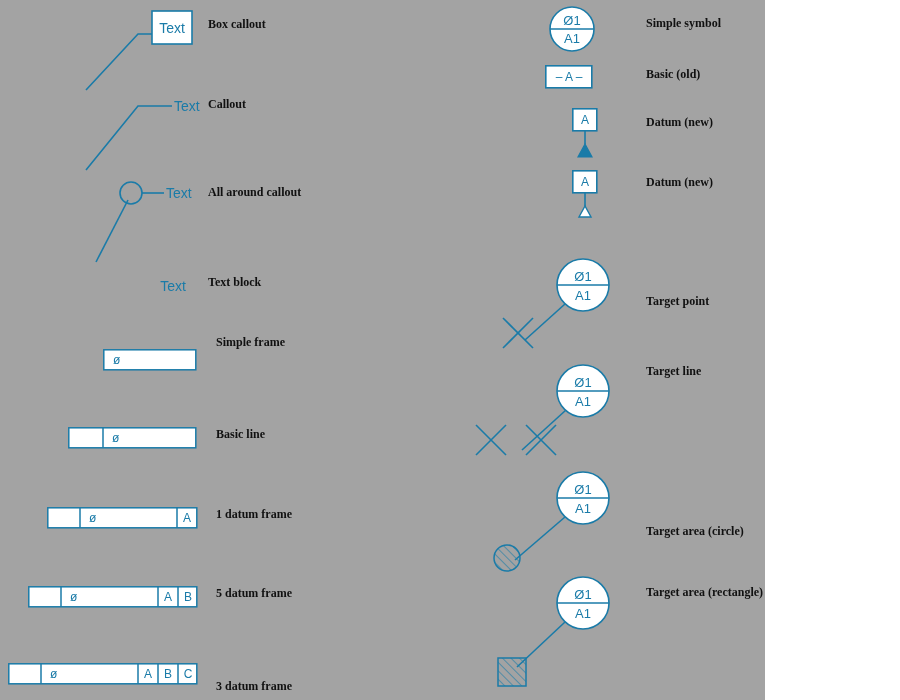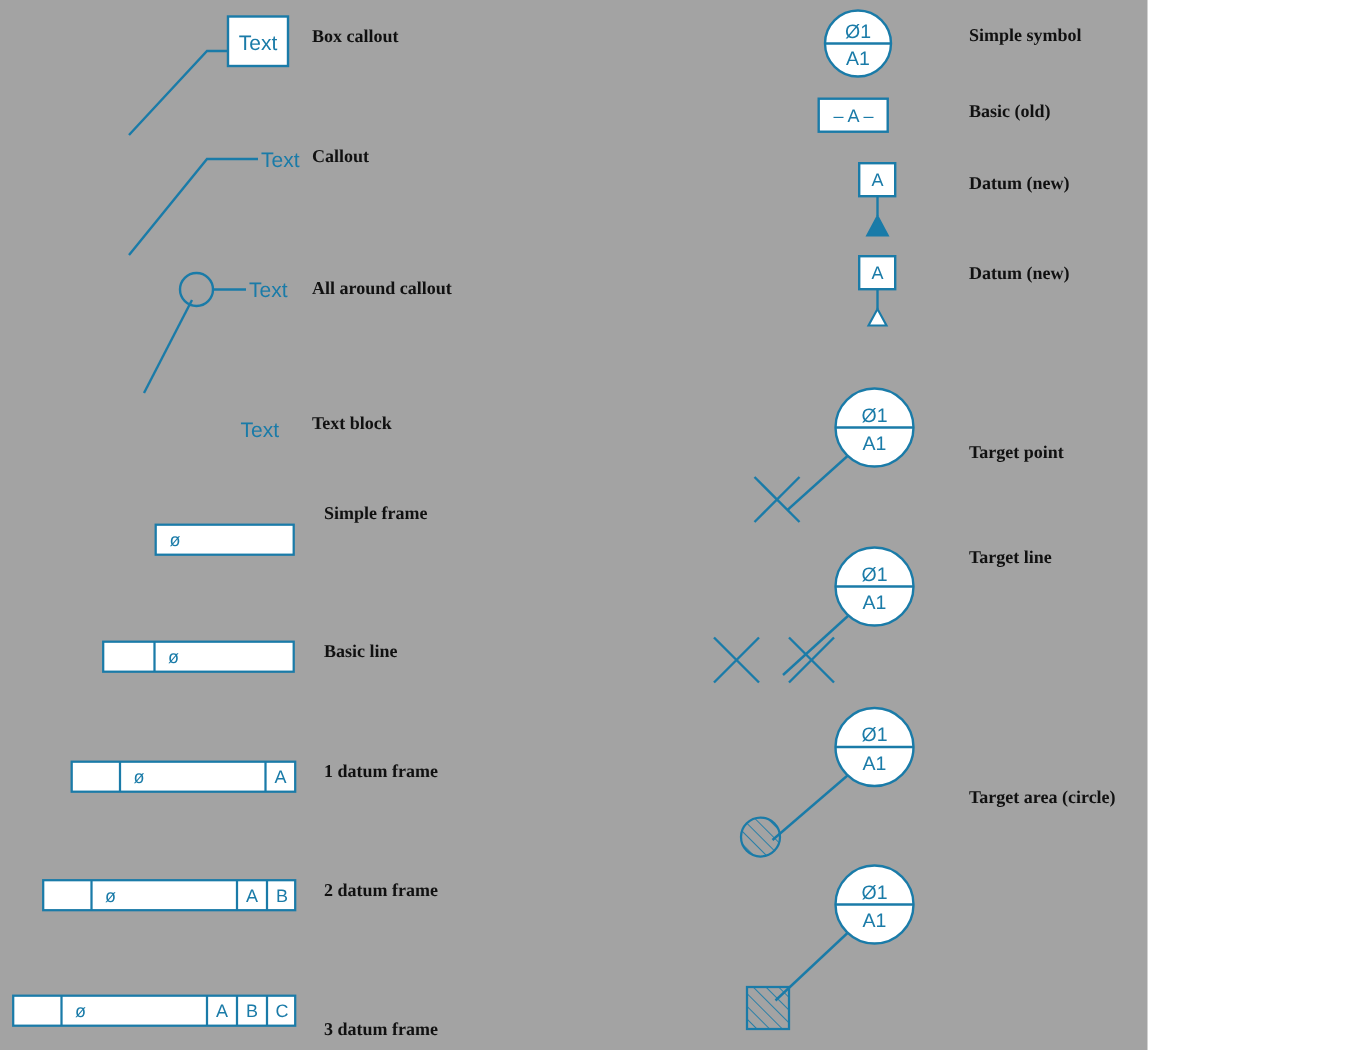"2 datum frame" div.label { text: 2 -> 5 }
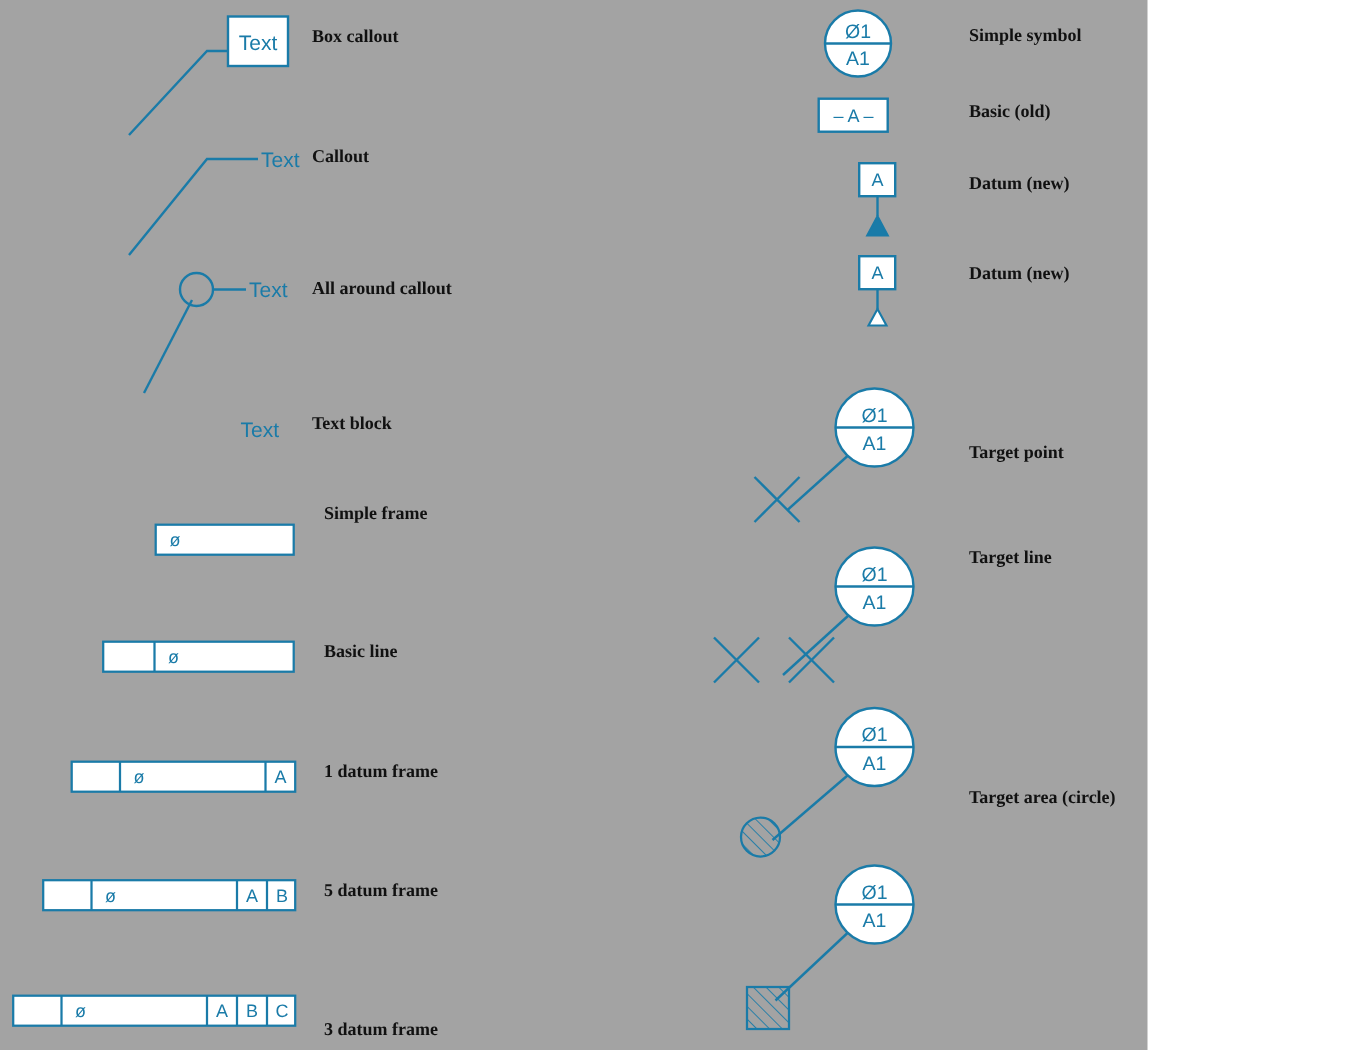"Target area (rectangle)" div.label { html: none -> <div>Target area (rectangle)</div> }
